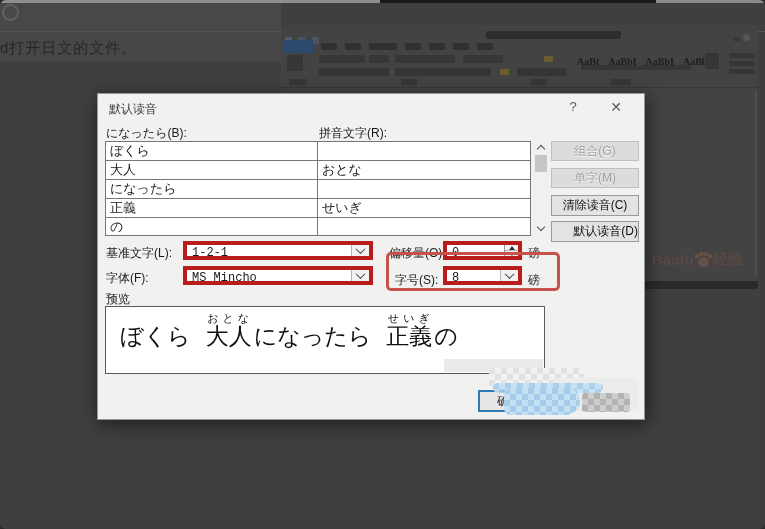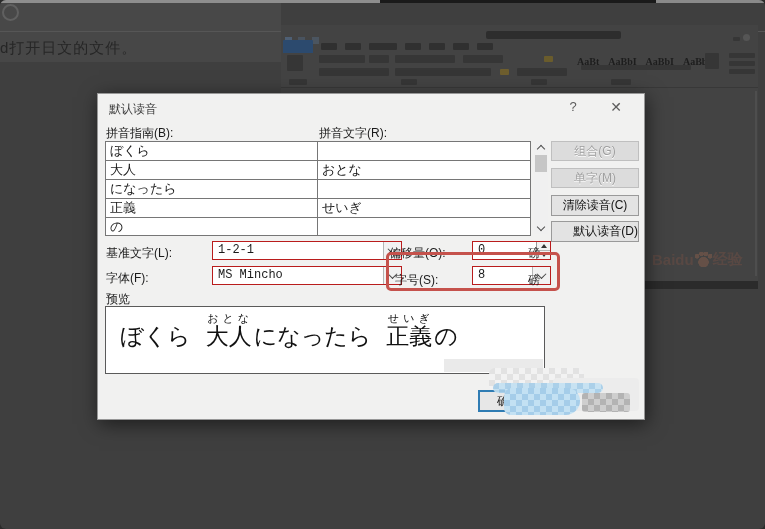"拼音指南(B):" div.abs { text: 拼音指南 -> になったら }
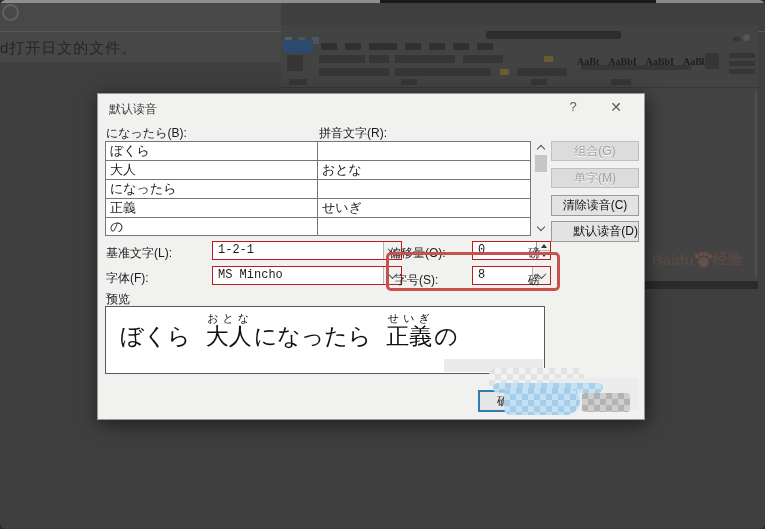"1-2-1" .combo { border: 1px solid #b91c1c -> 4px solid #b91c1c; margin-left: 29px -> none }
